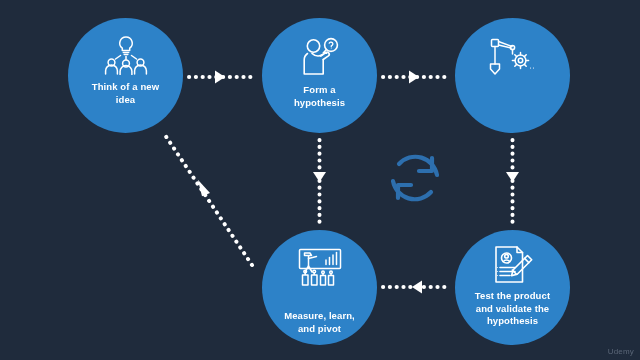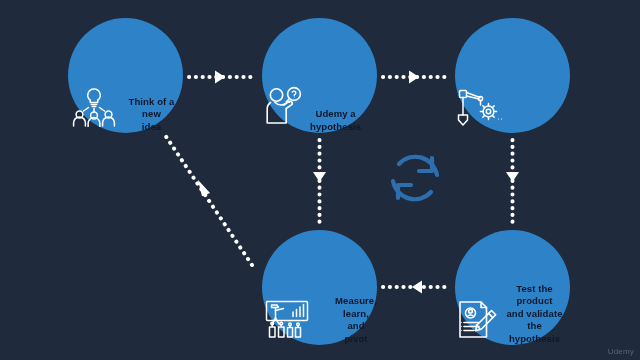"Think of a new" .node { align-items: flex-end -> center; color: #0f172a -> #ffffff; flex-direction: none -> column }
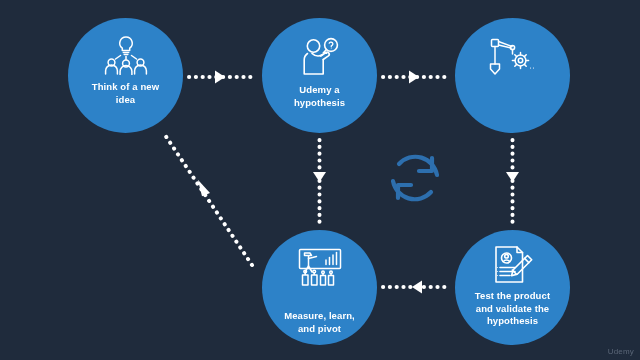"Udemy a" div.node-label { text: Udemy -> Form }
